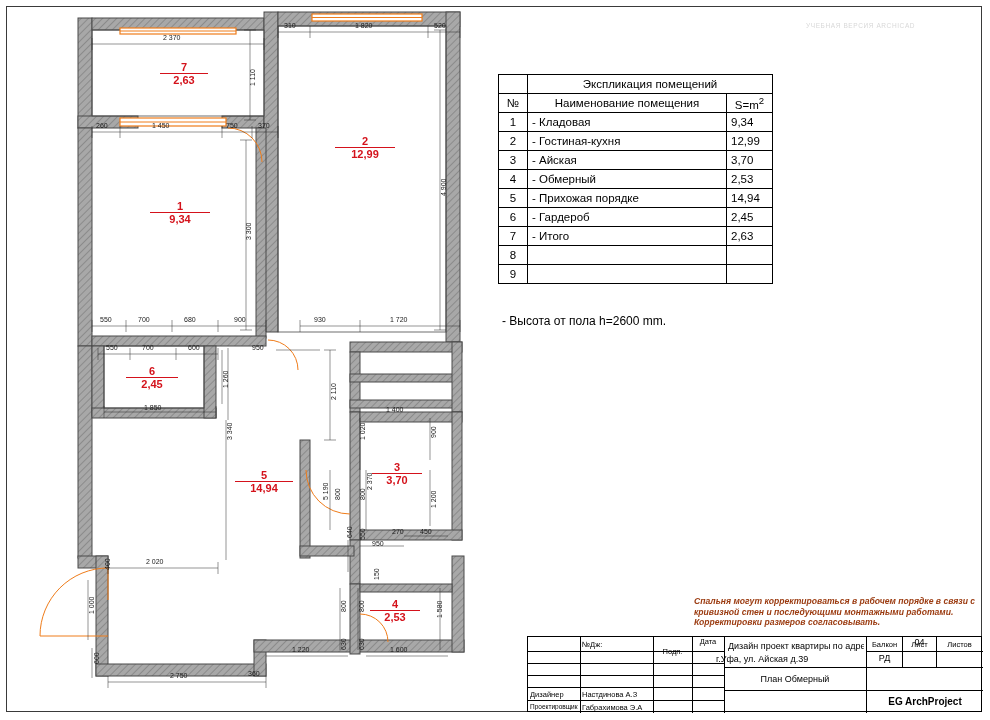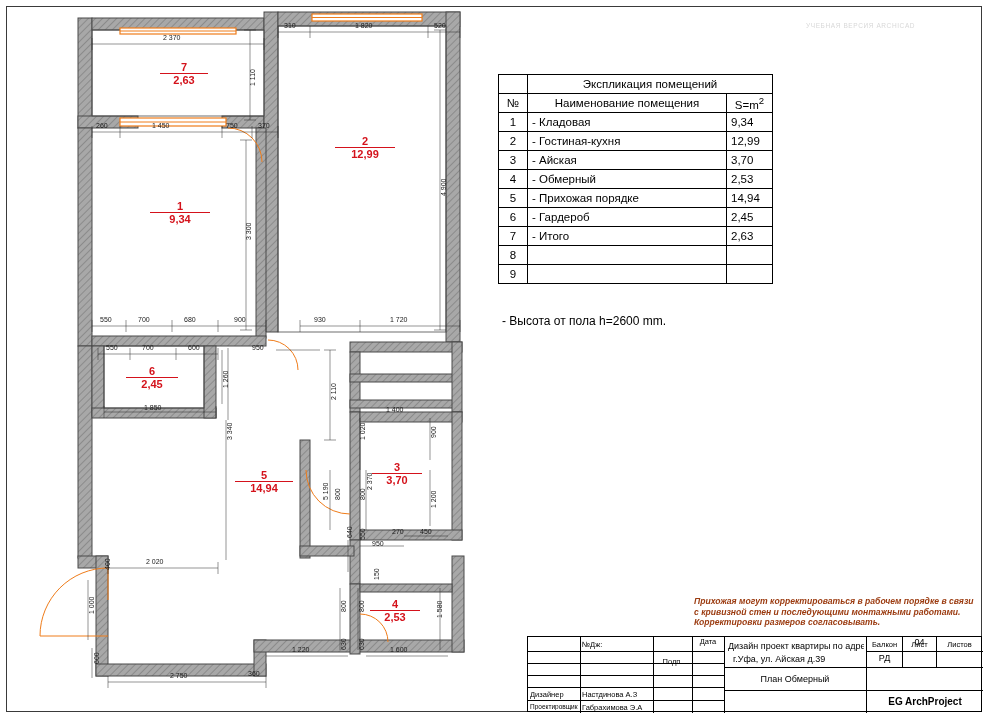"Прихожая могут корректироваться в" span { text: Прихожая -> Спальня }
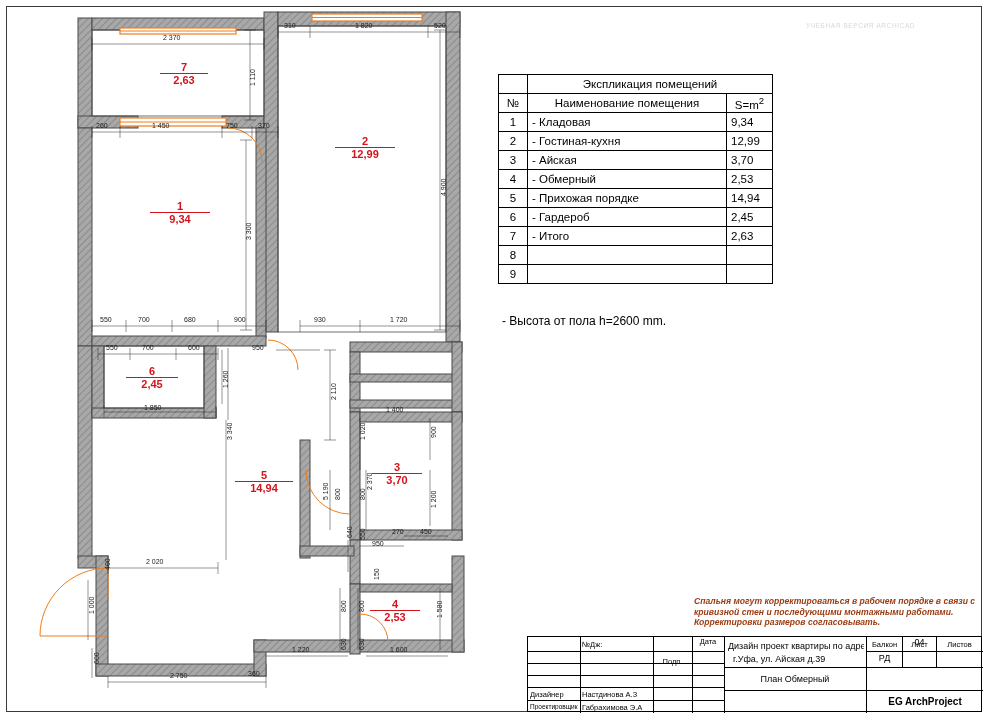"Подп." div.tb-cell { top: 20px -> 10px }
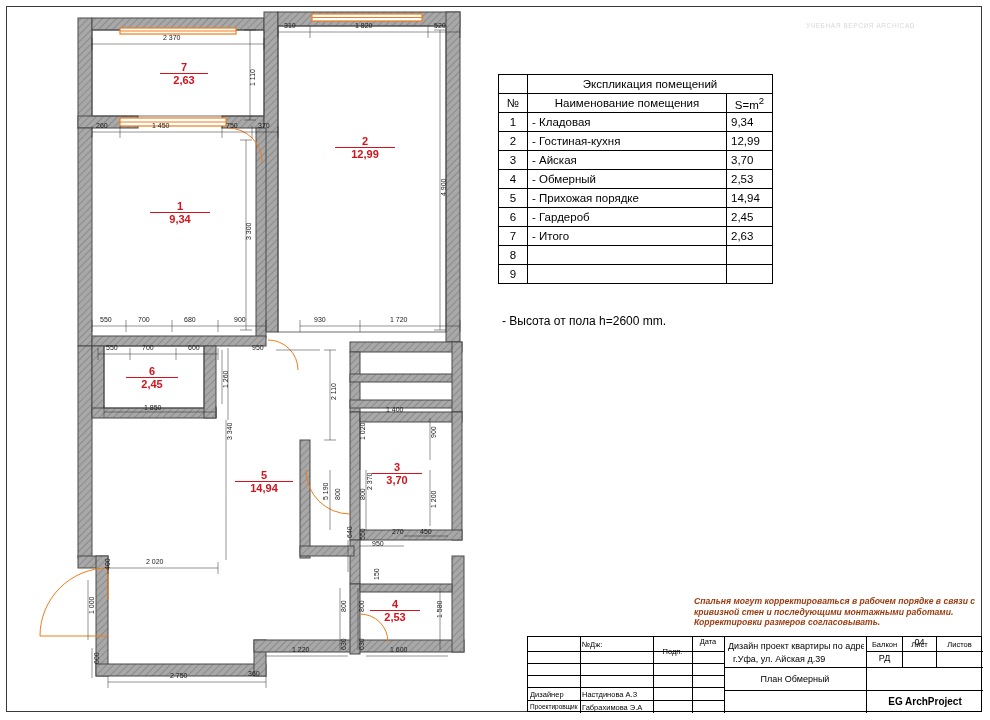"г.Уфа, ул. Айская д.39" div.tb-cell { left: 205px -> 188px }
